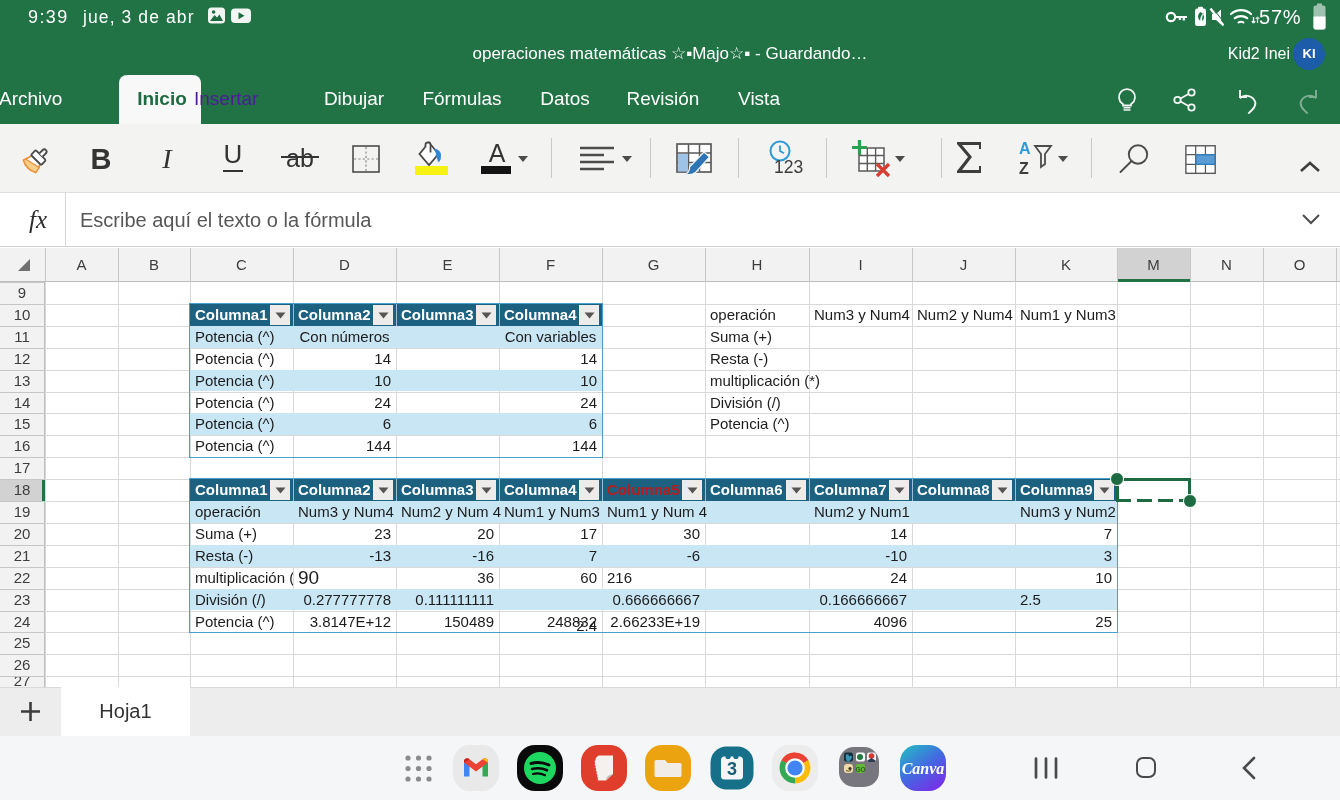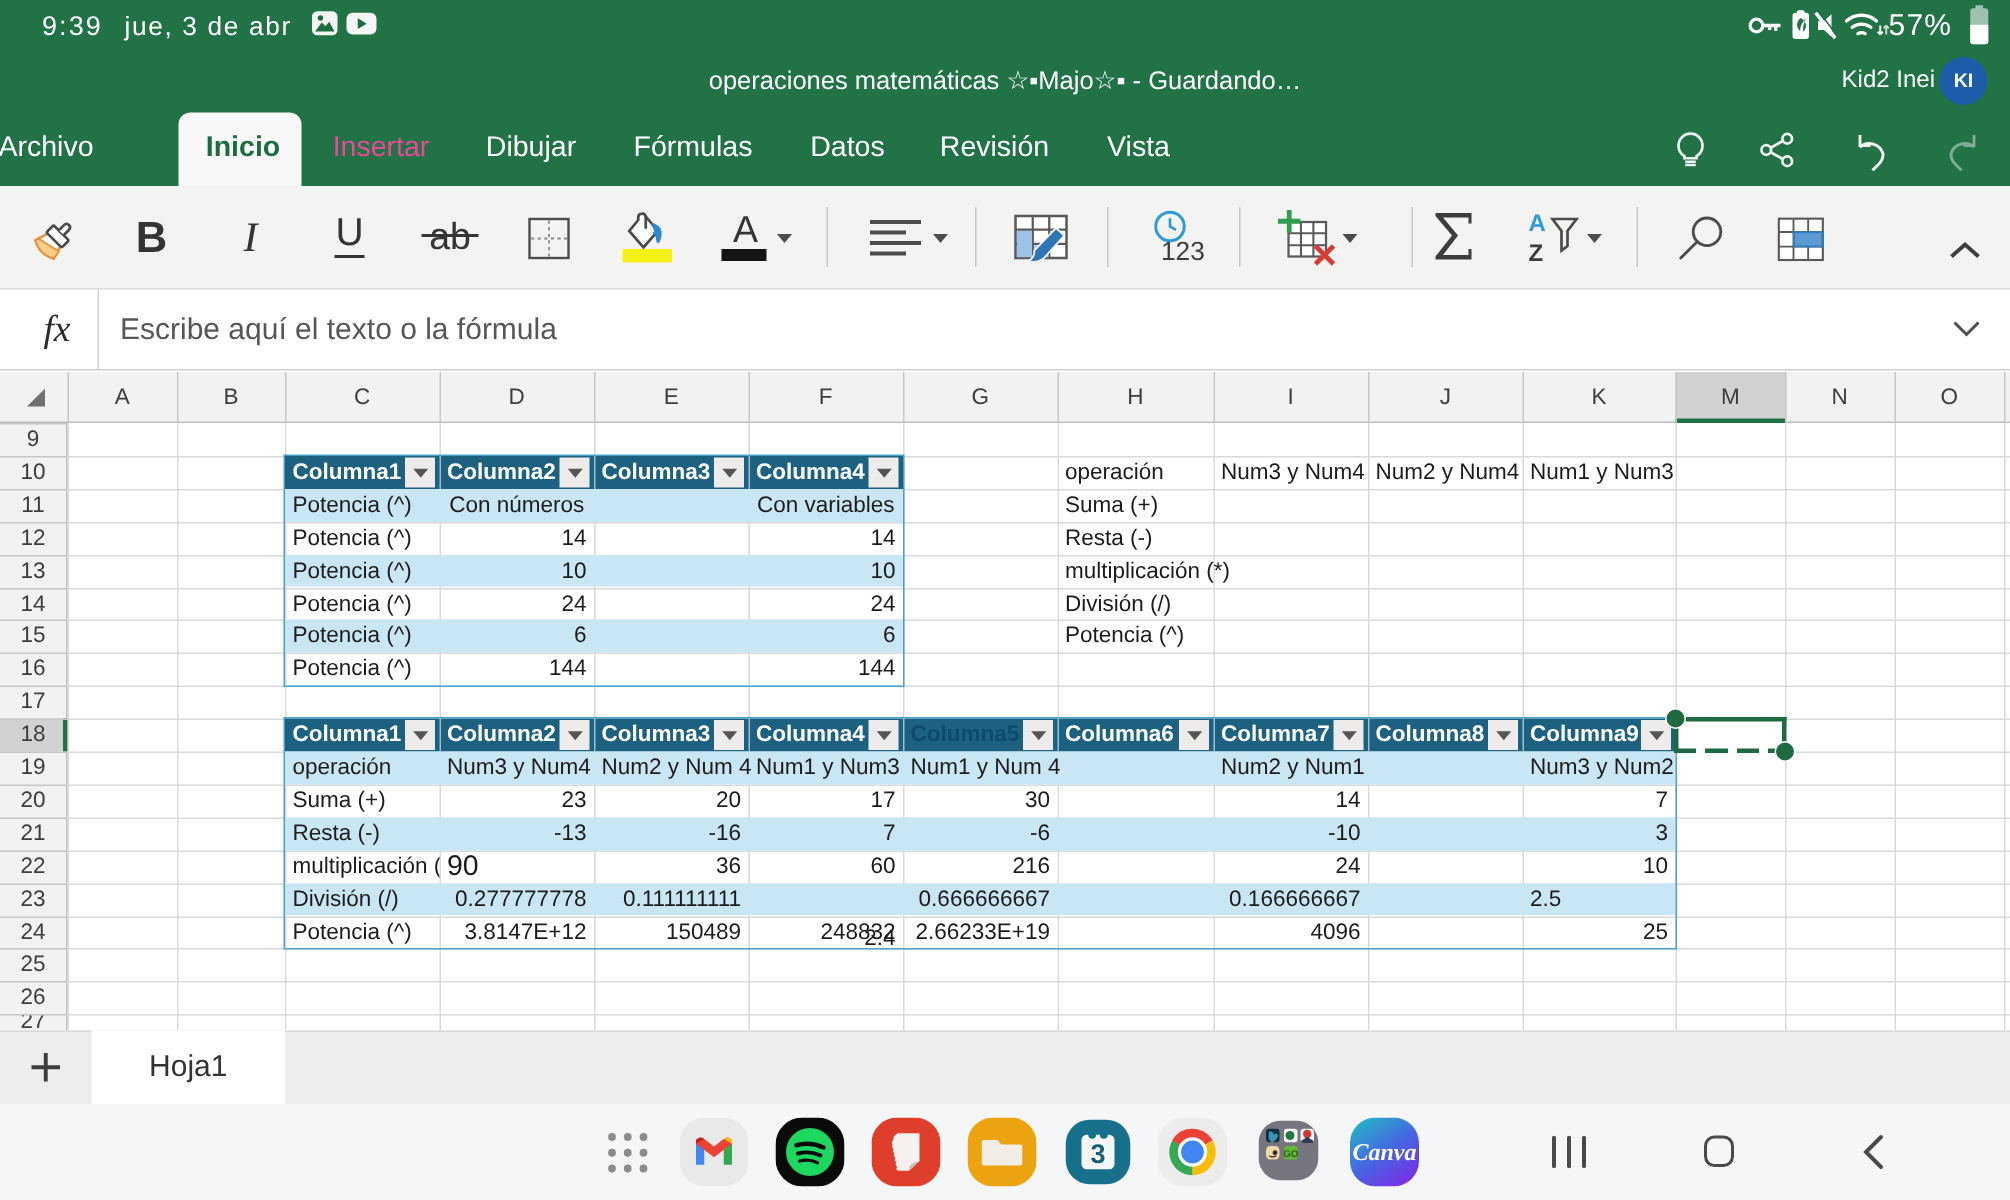"Insertar" div.ab { color: #ec4899 -> #4c1d95; text-align: center -> none }
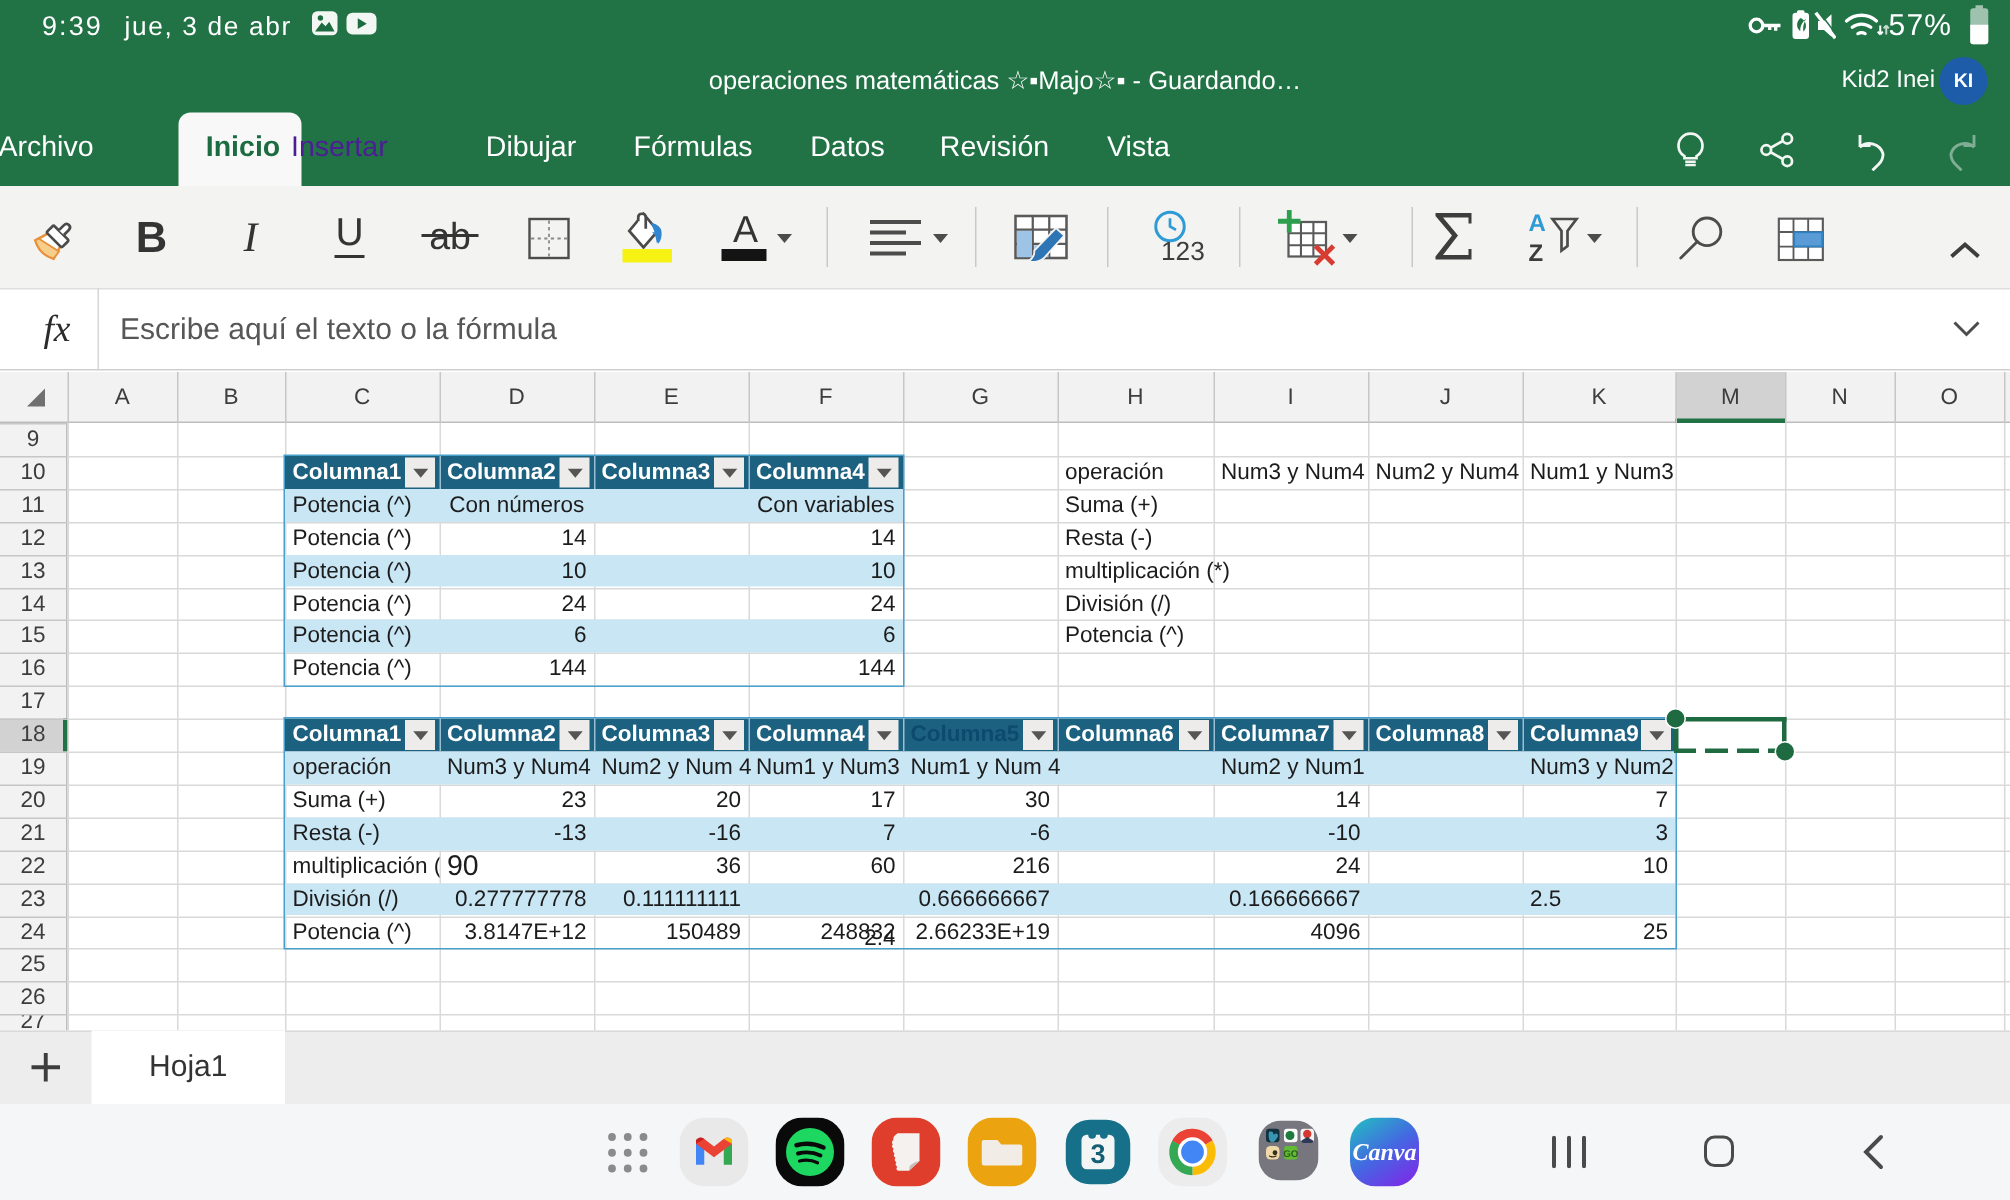"Columna5" div.ab { color: #0c4a6e -> #b91c1c }
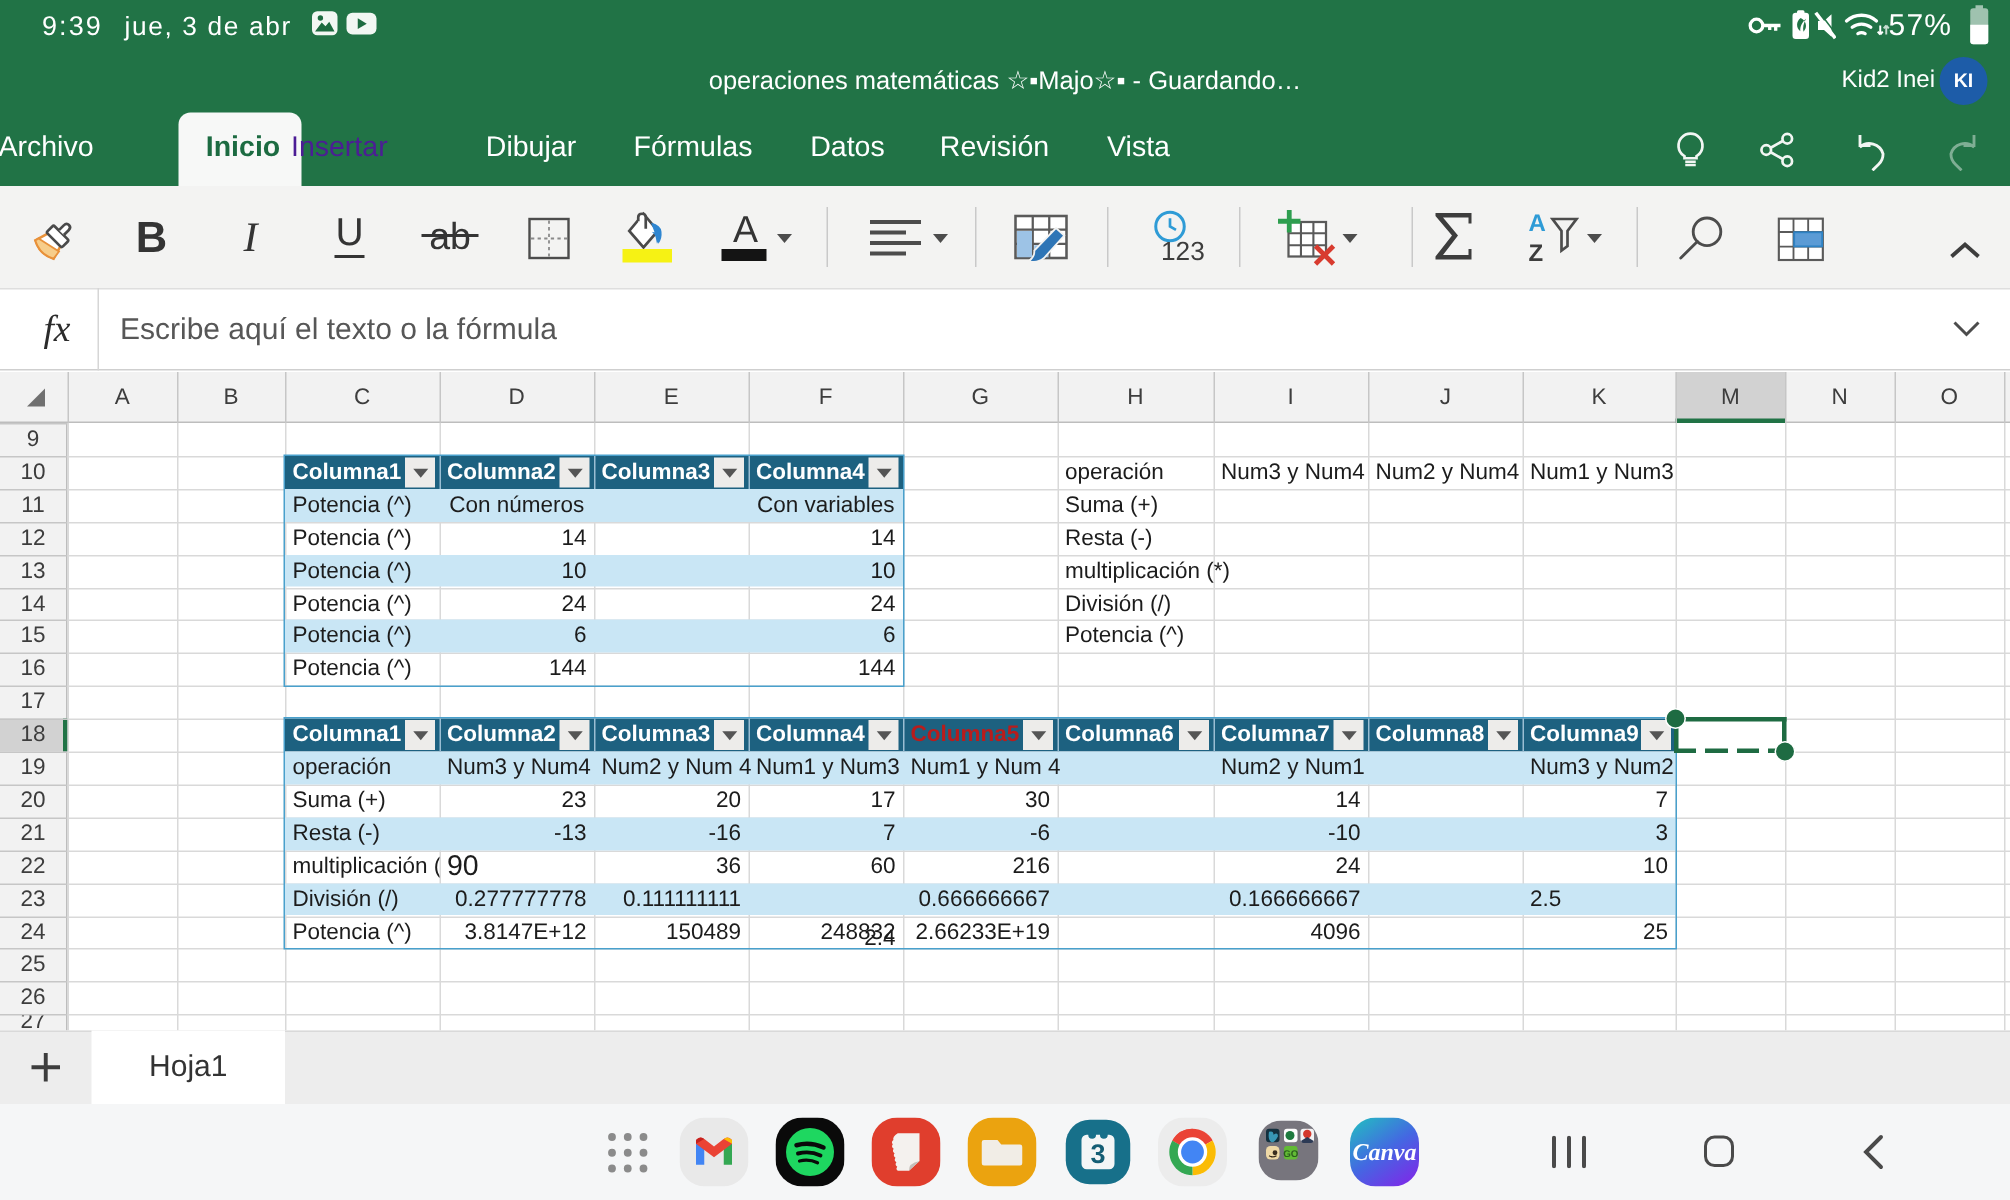"216" div.ab { text-align: right -> none }
